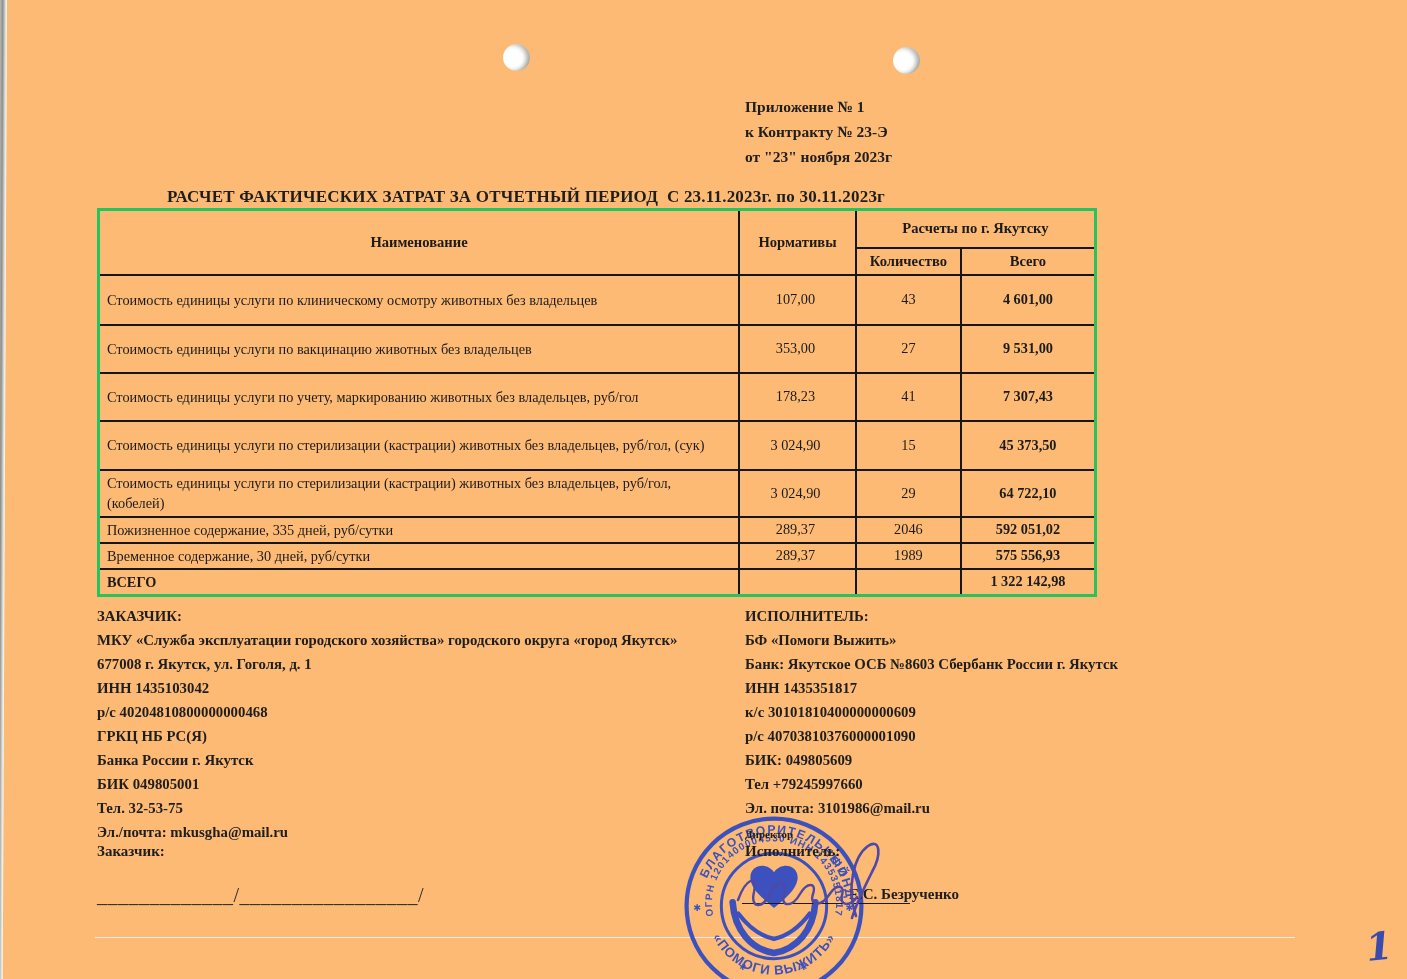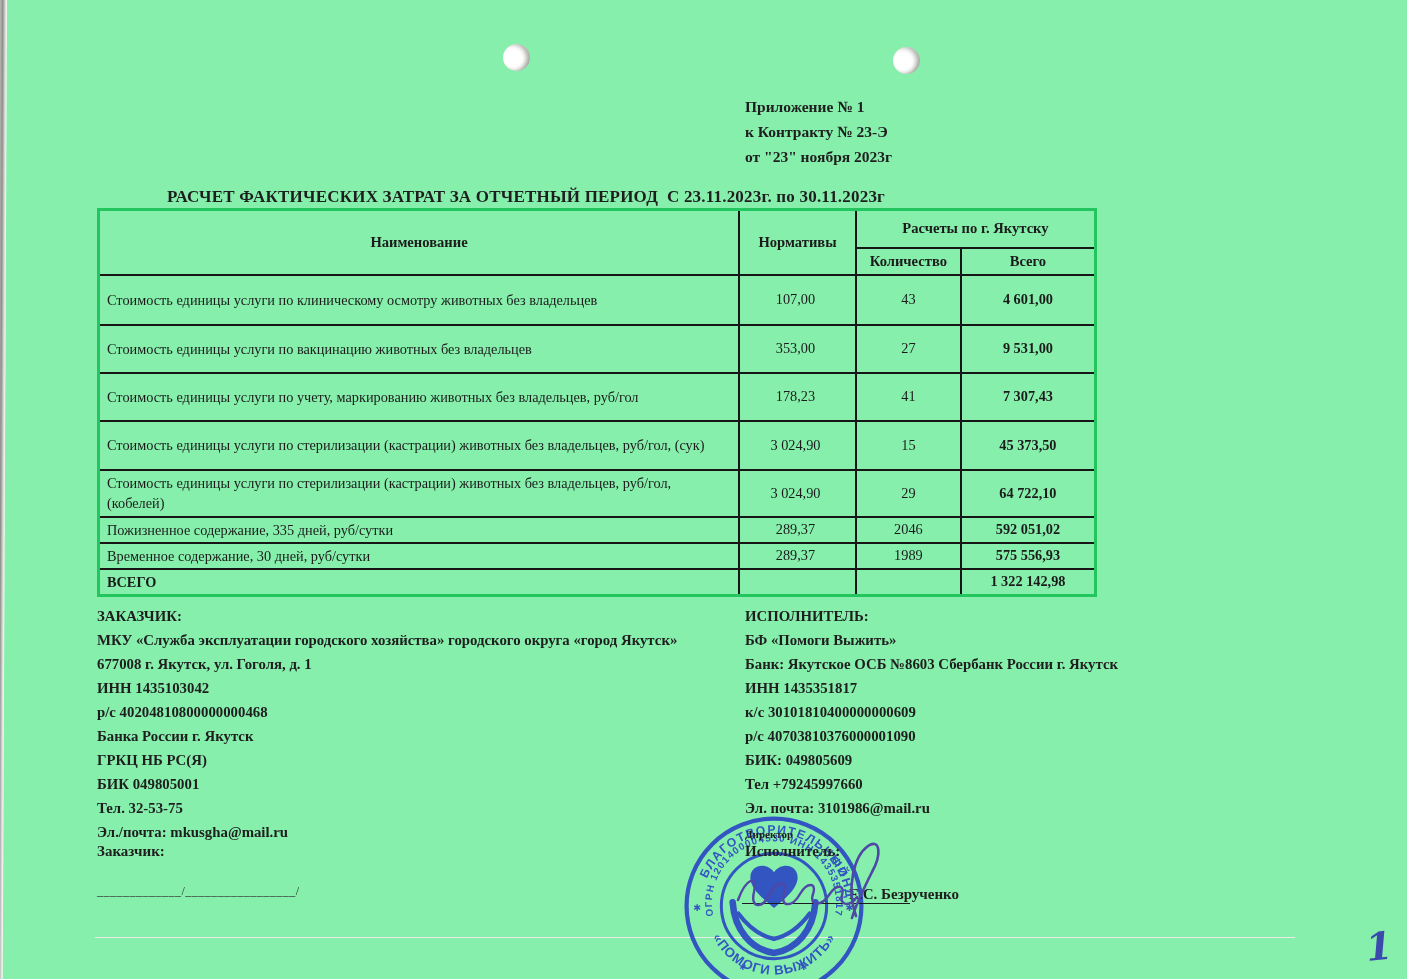"Приложение № 1" .page { background: #86efac -> #fdba74 }
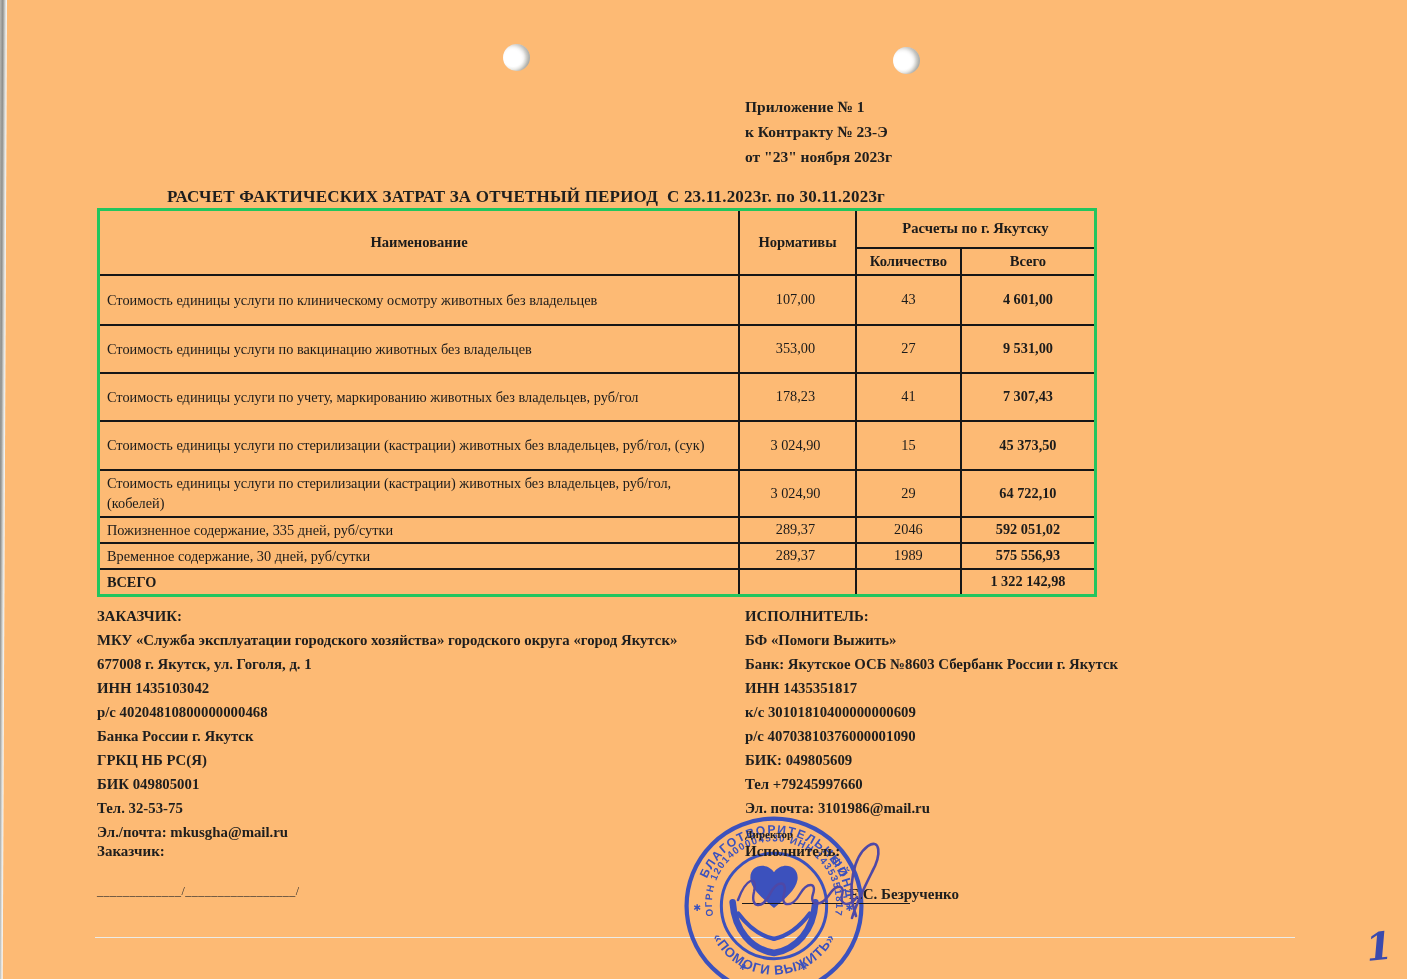"Банка России г. Якутск" div { order: before "ГРКЦ НБ РС(Я)" -> after "ГРКЦ НБ РС(Я)" }
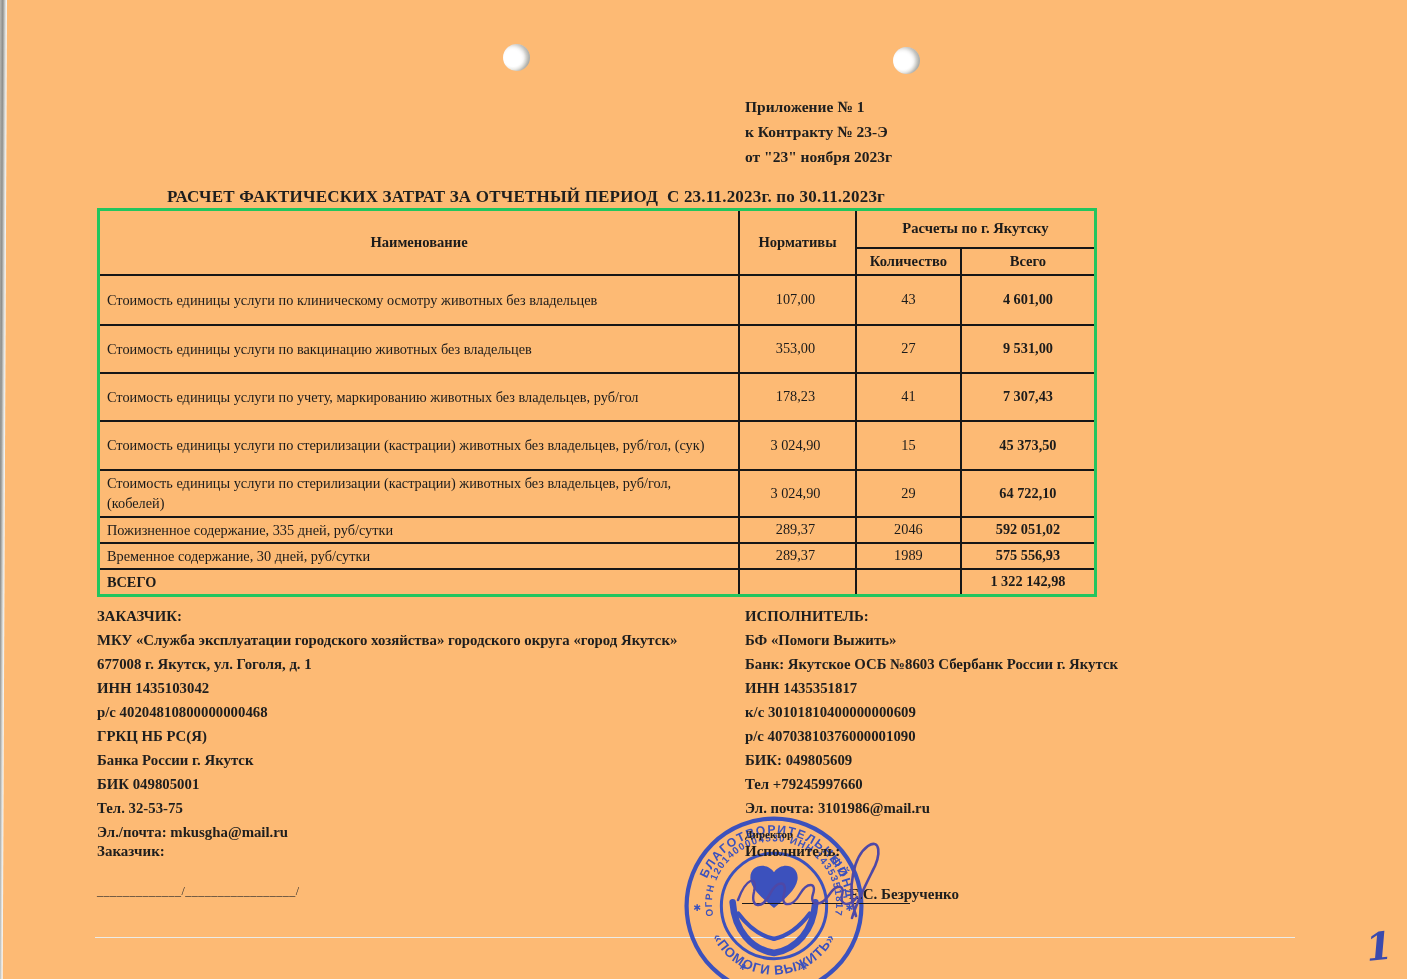"_____________/_________________/" .customer-sign-line { font-size: 12px -> 20px }
